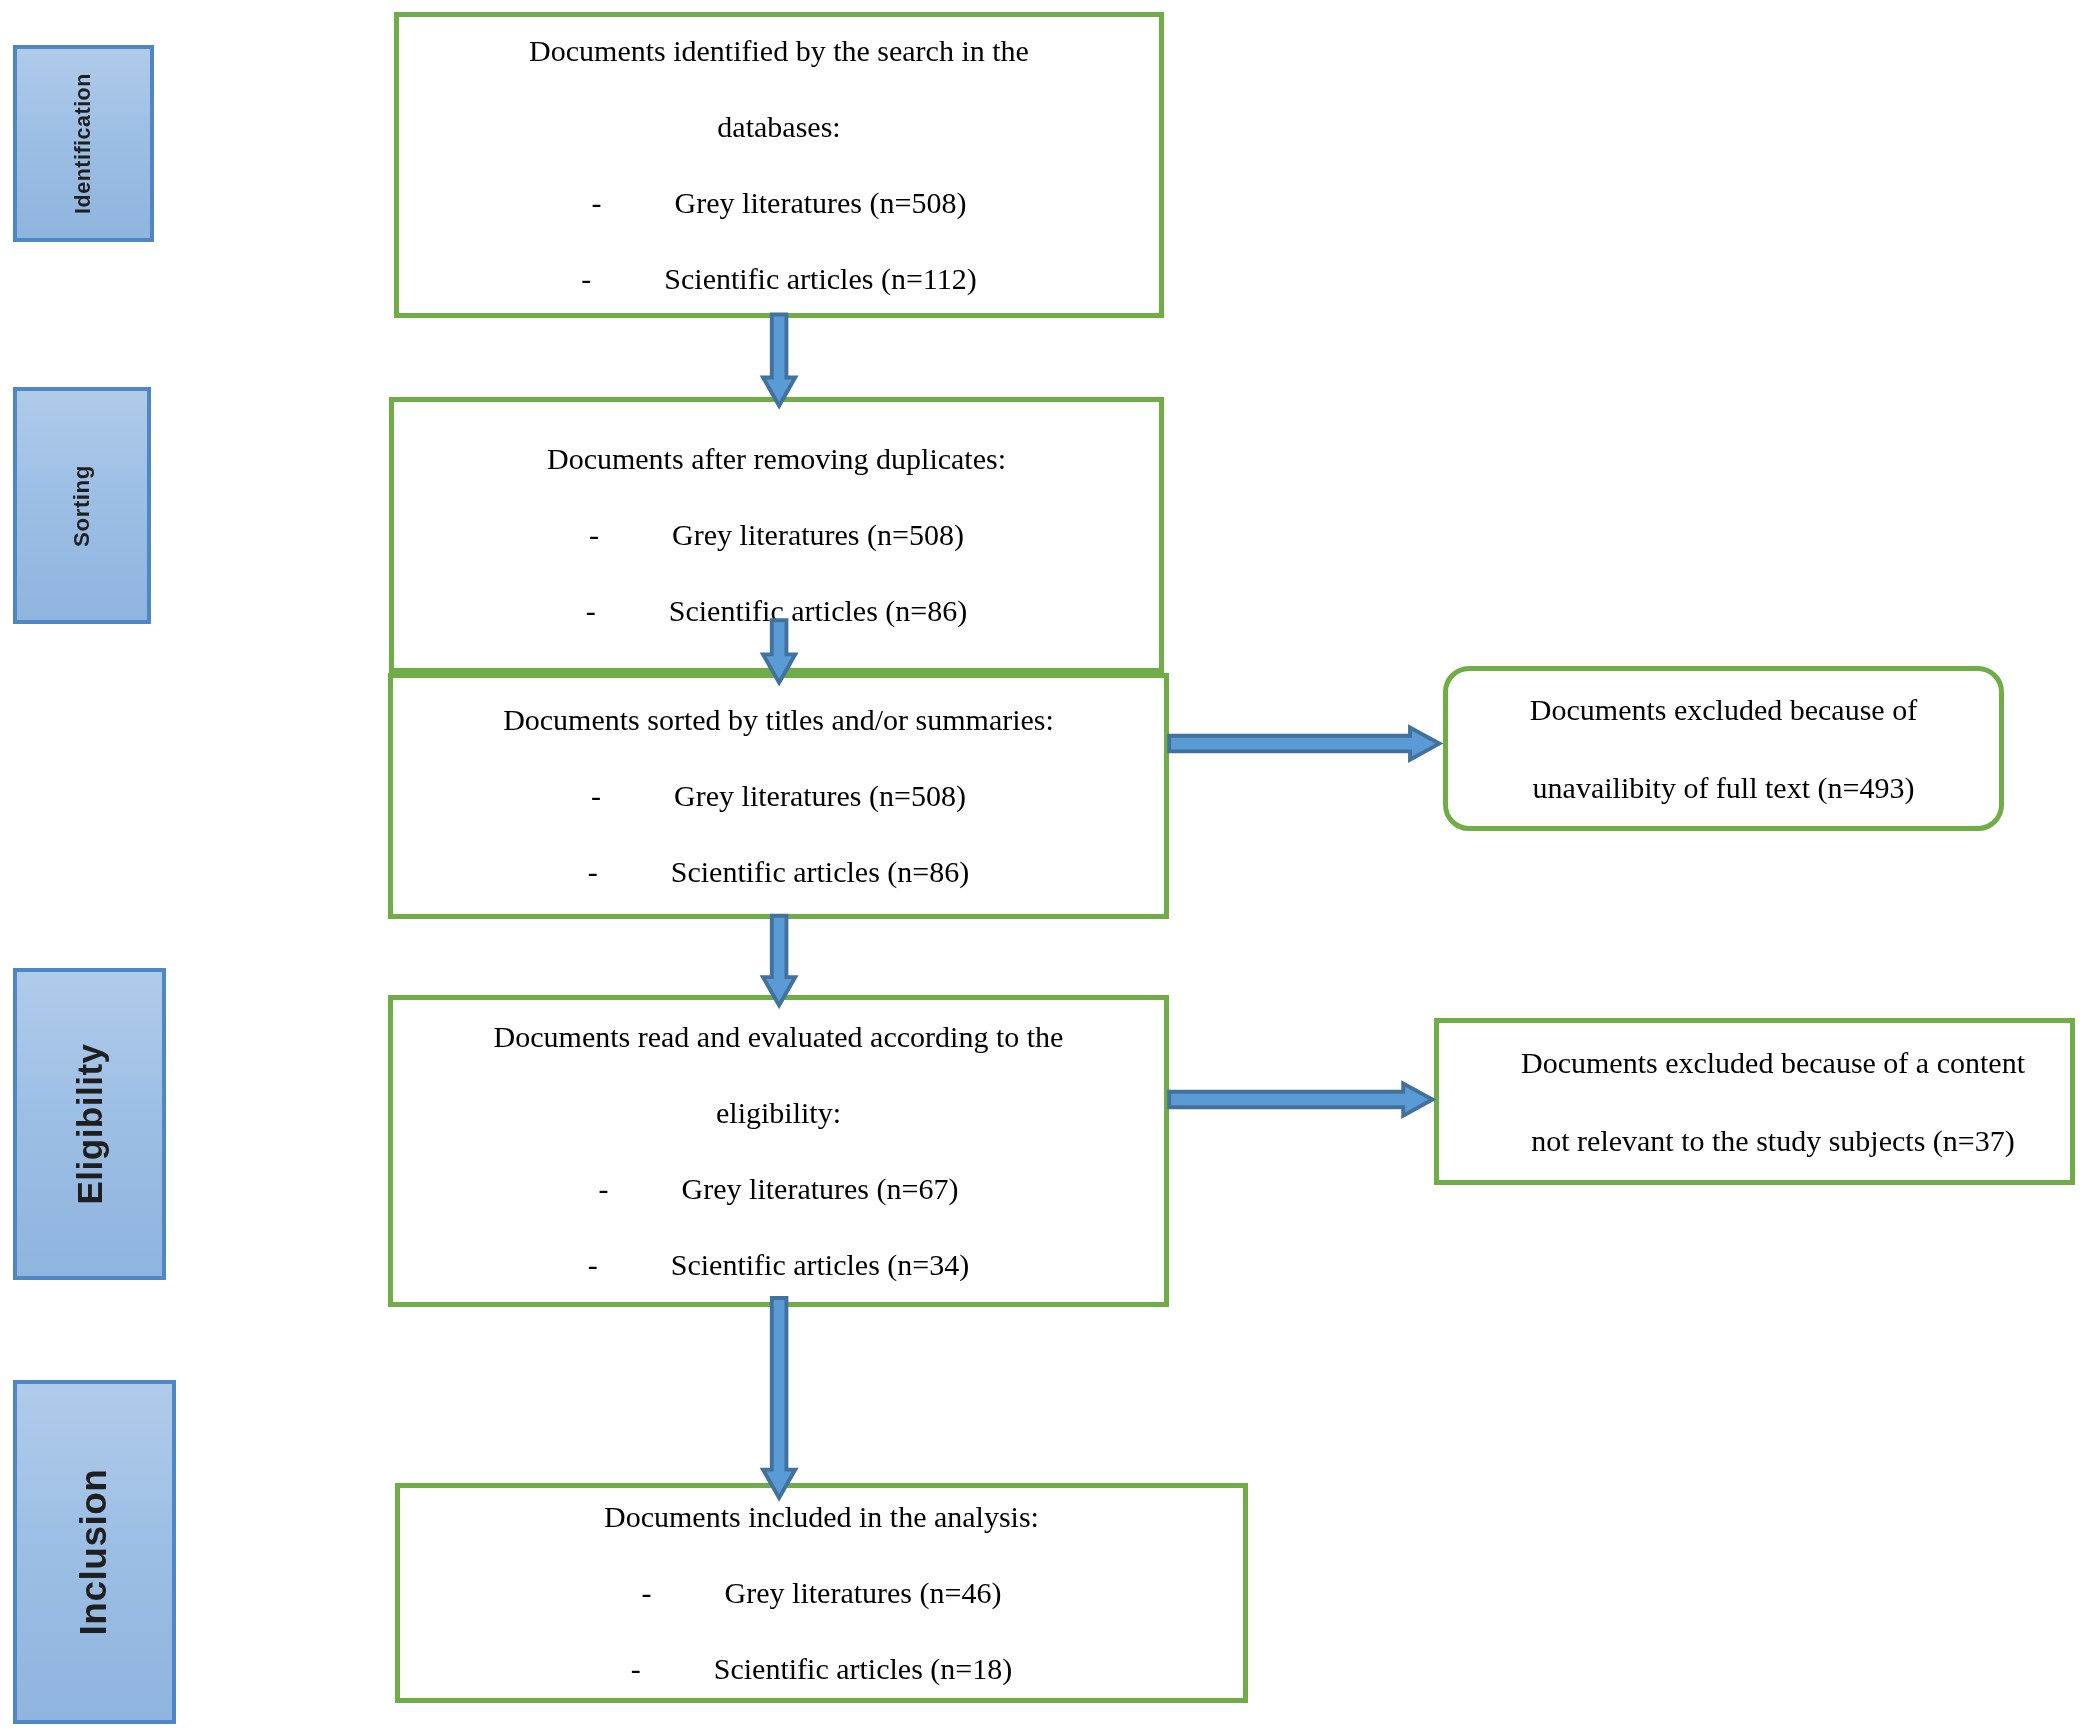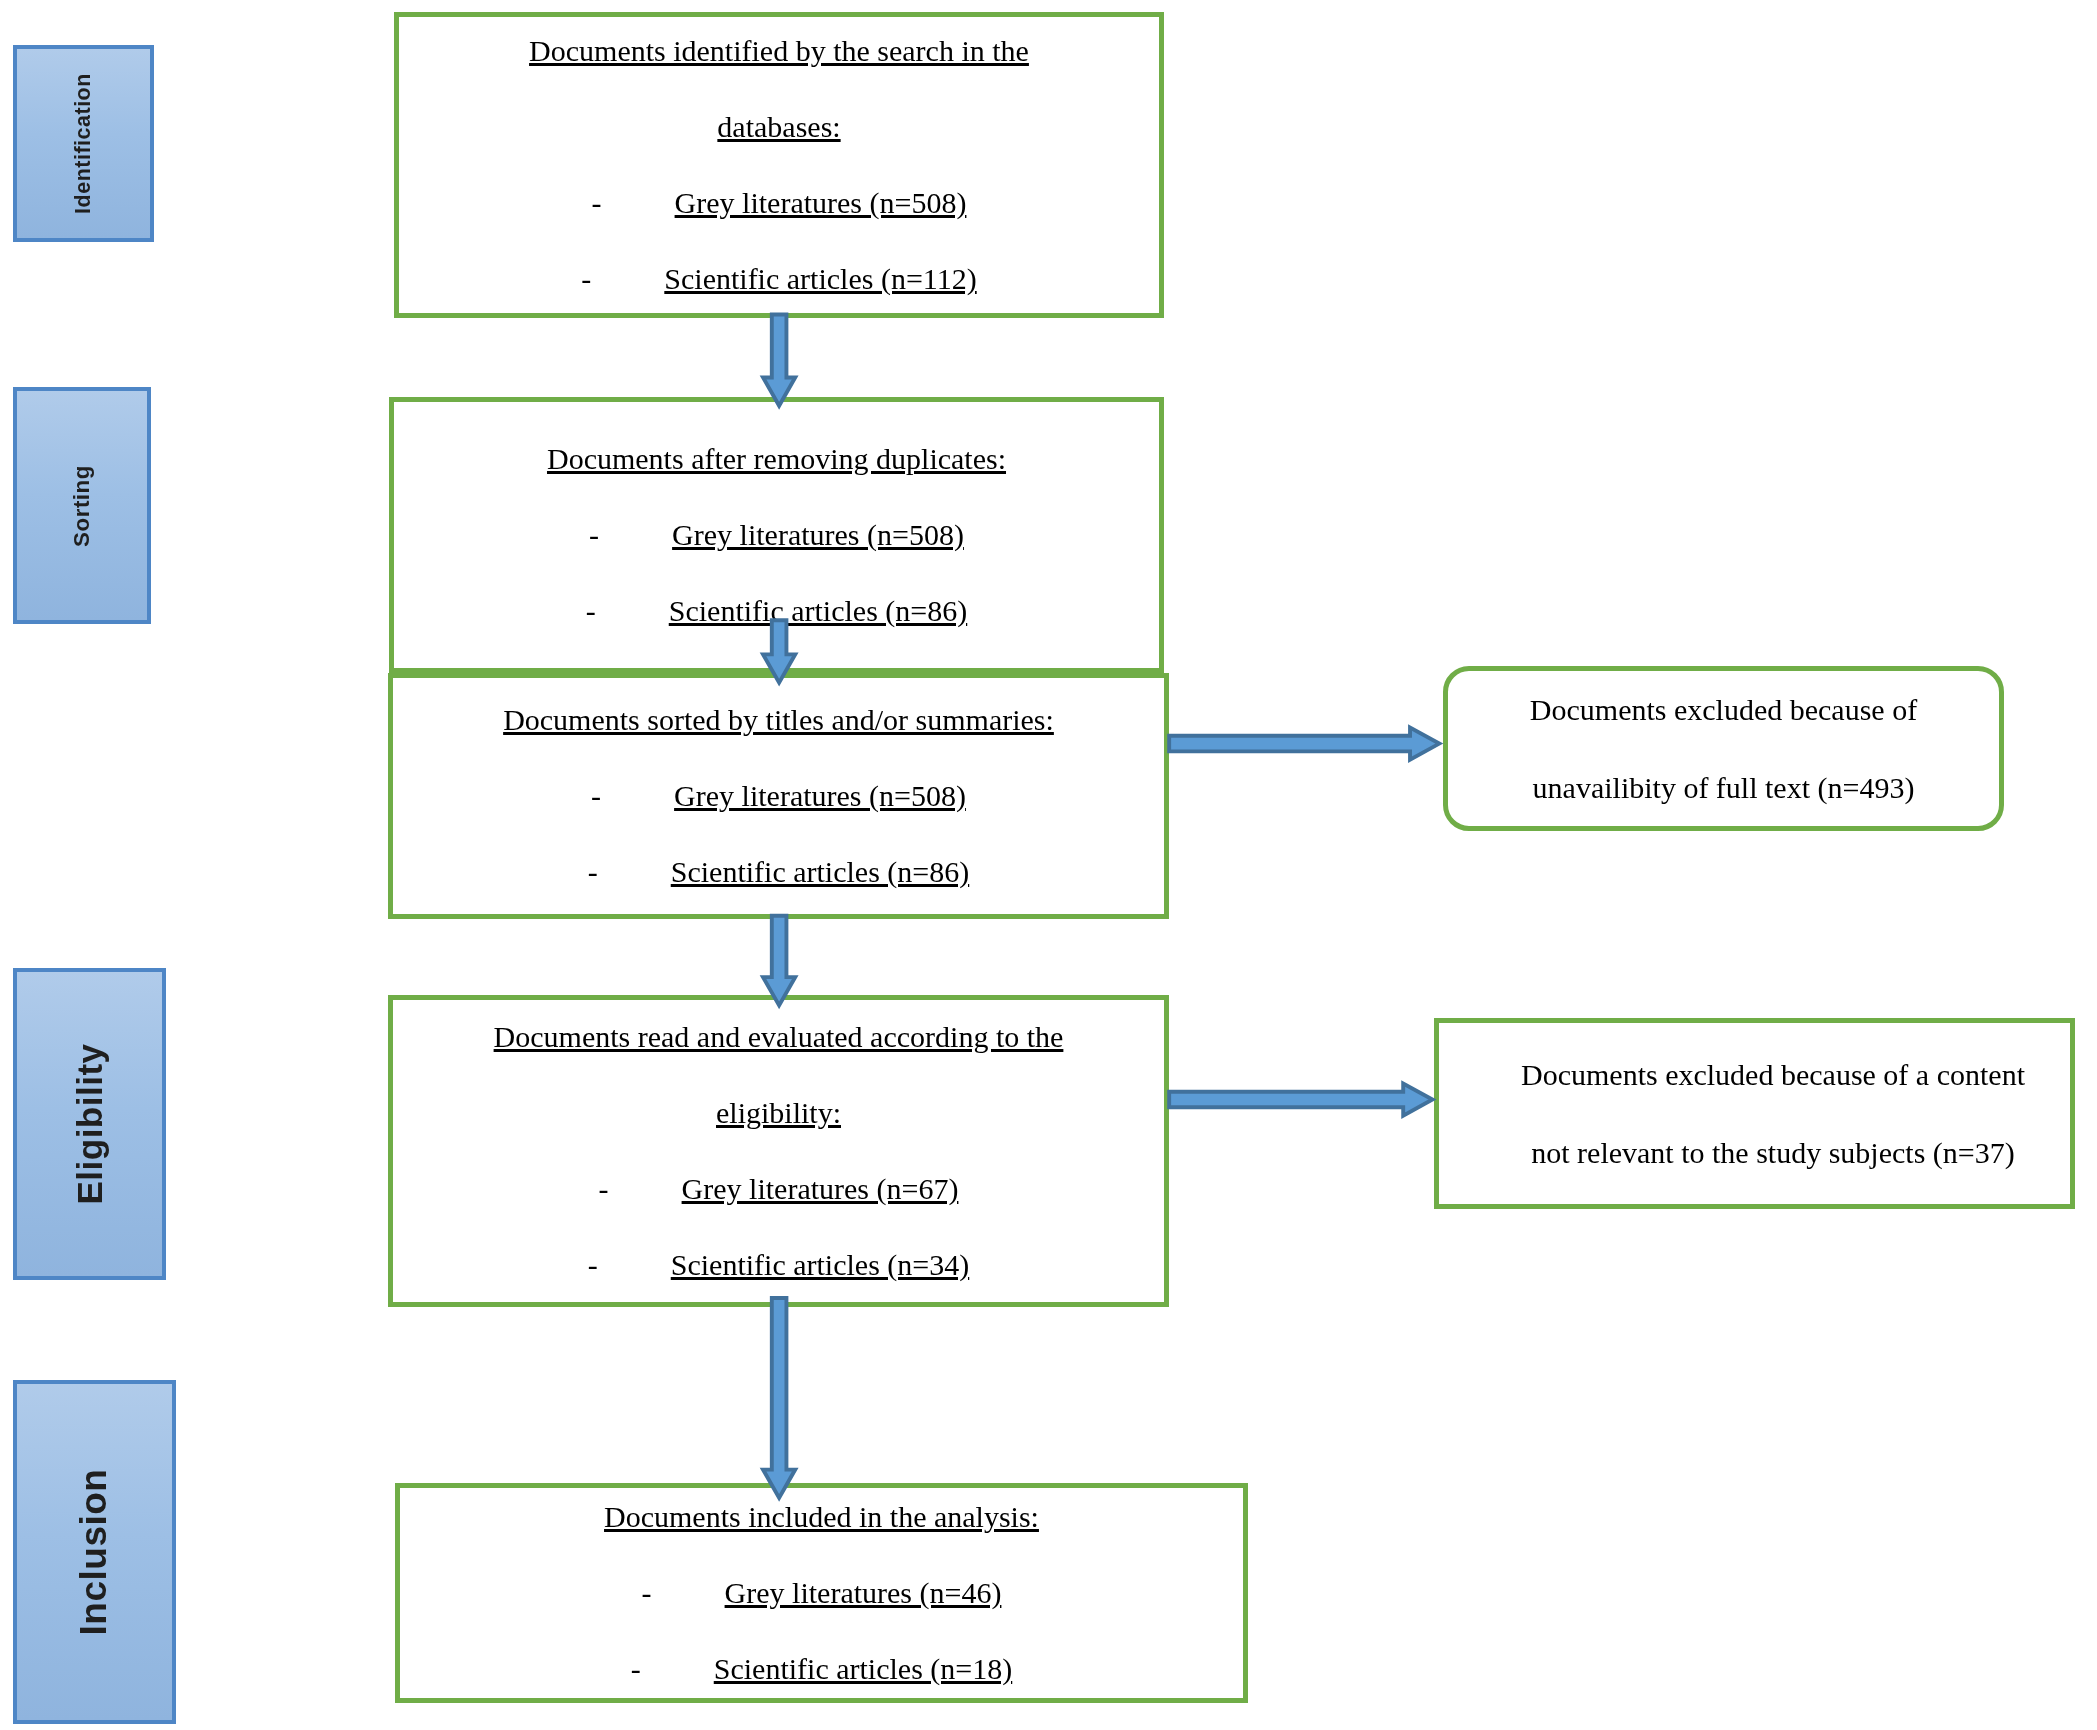"Documents identified by the search" .flow-box .line { text-decoration: underline -> none }
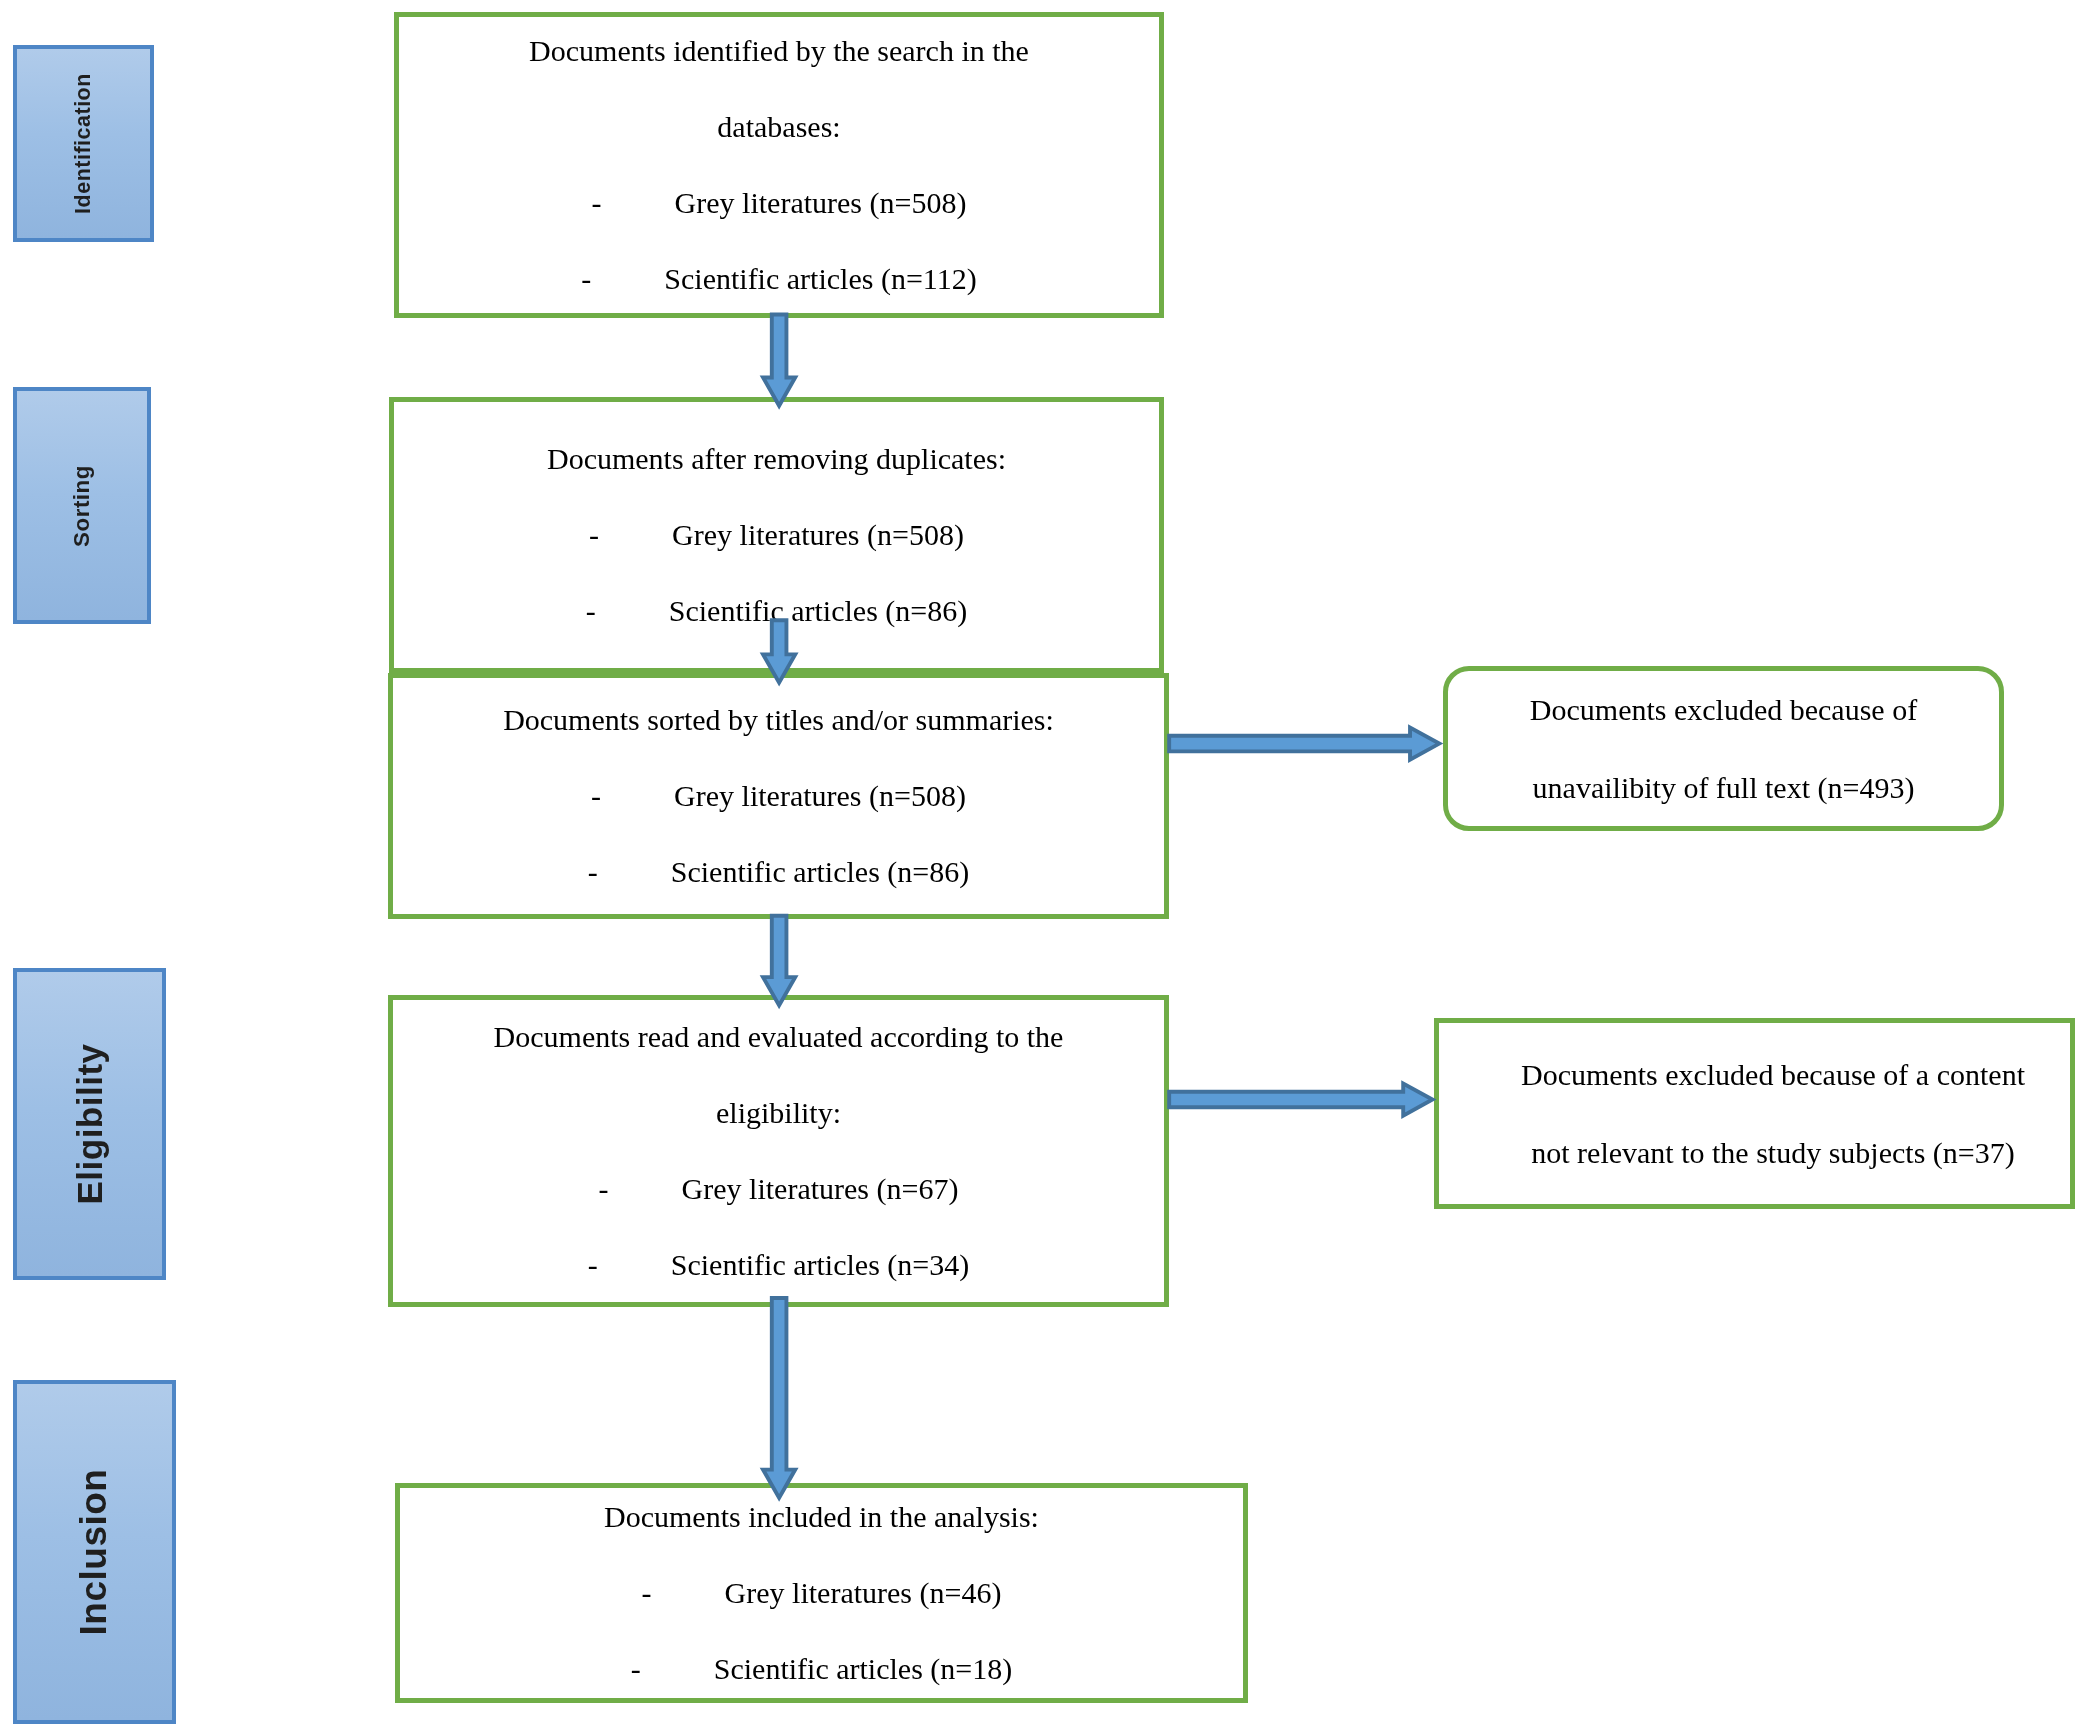"Documents excluded because of a" .box-excluded-relevance { height: 191px -> 167px }
